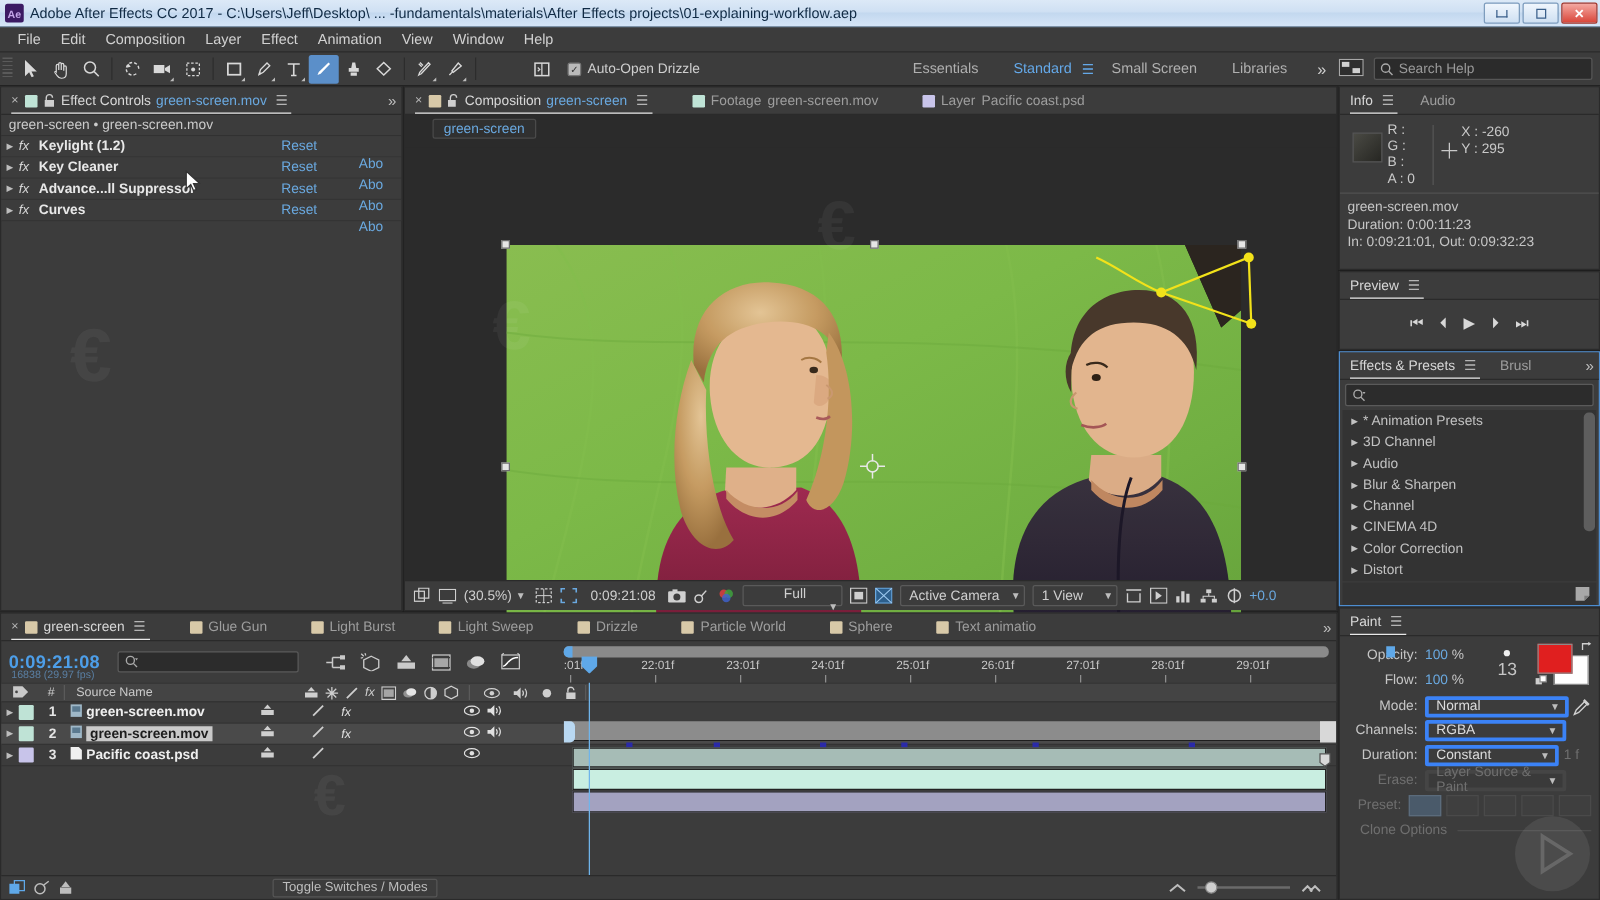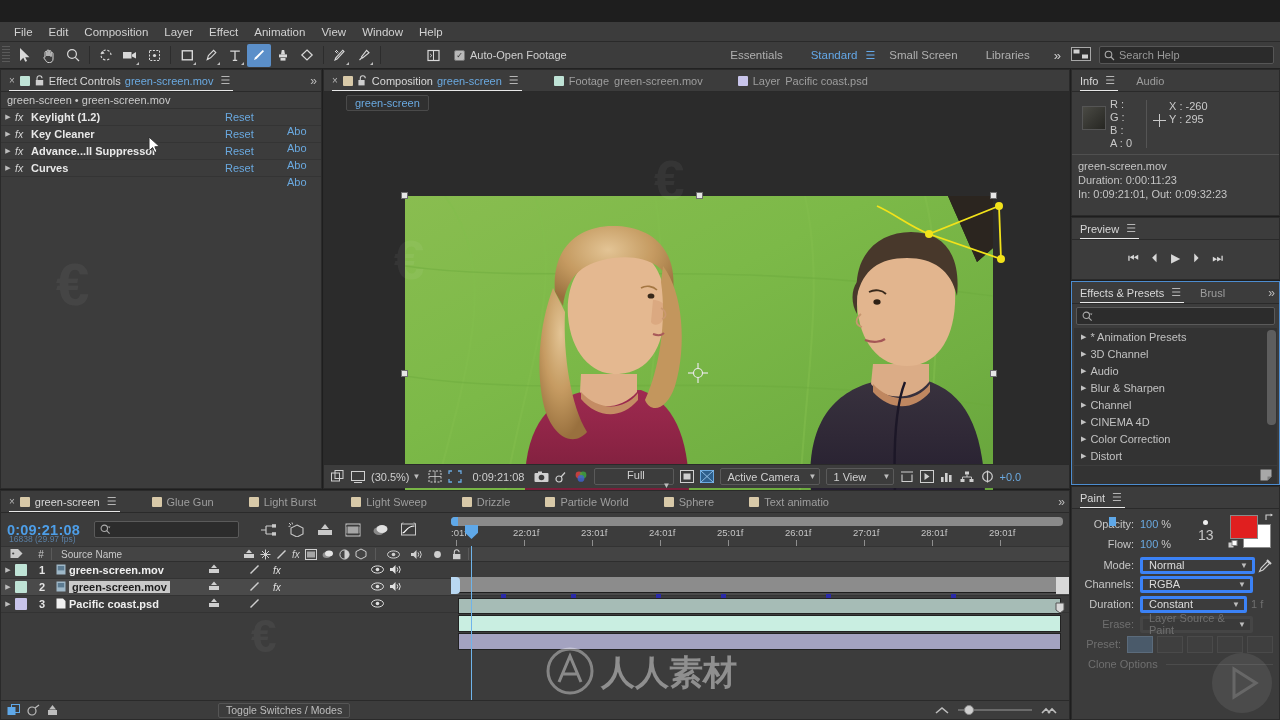"Ae" div.titlebar { html: none -> <div> <div>Ae</div> <div>Adobe After Effects CC 2017 - C:\Users\Jeff\Desktop\ ... -fundamentals\materials\After Effects projects\01-explaining-workflow.aep</div> <div> <div> <div></div> </div> <div> <div></div> </div> <div>✕</div> </div> </div> }
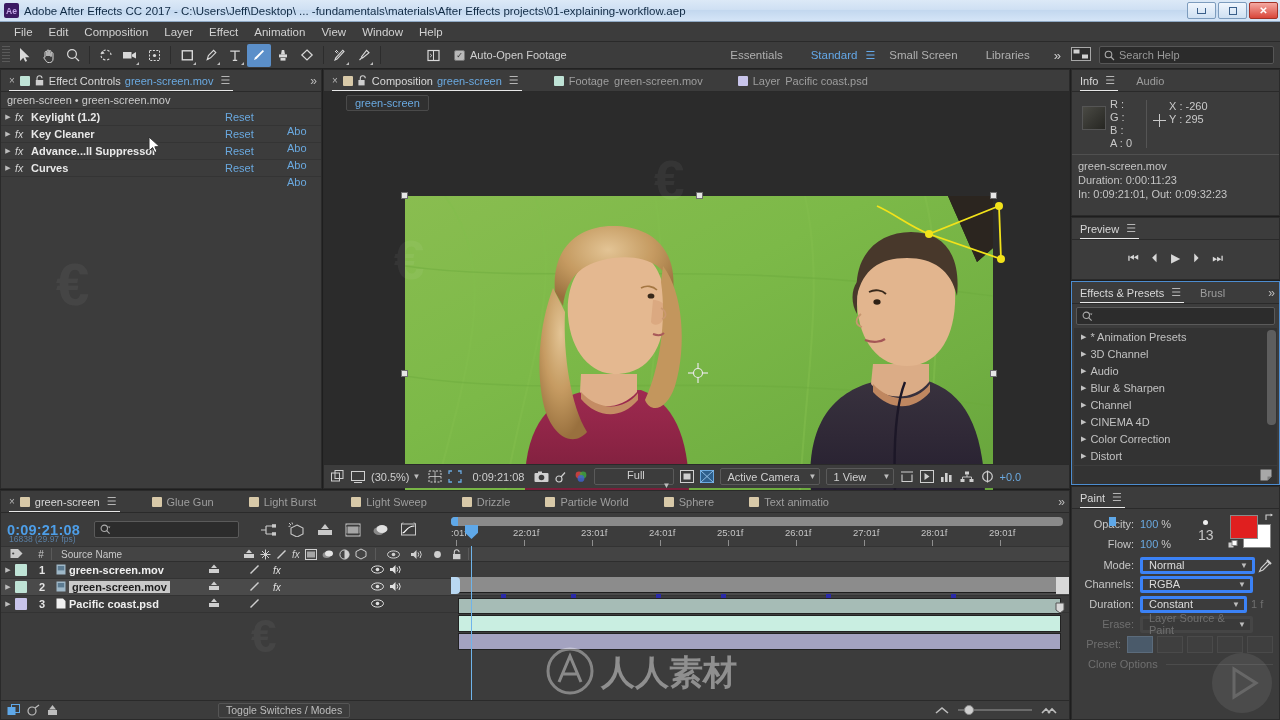"Auto-Open Footage" span { text: Footage -> Drizzle }
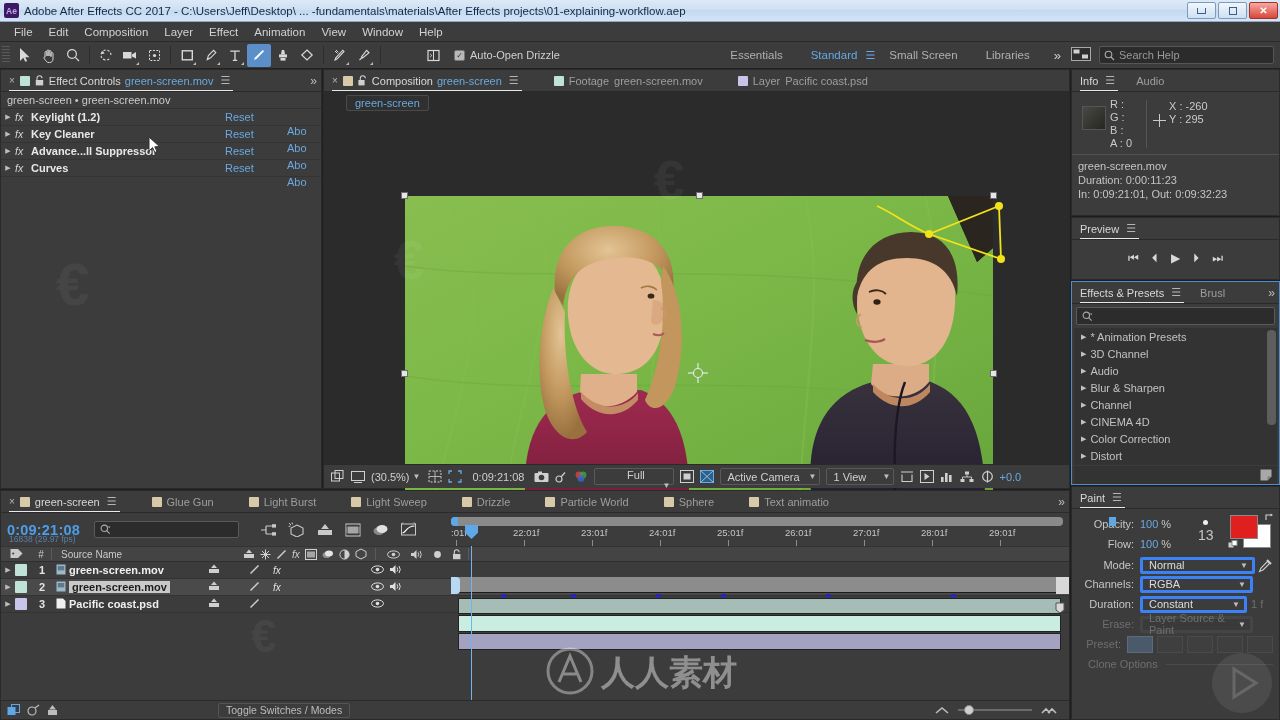"人人素材" div { html: <div> <svg> <circle></circle> <path></path> <text>人人素材</text> </svg> </div> -> none }
